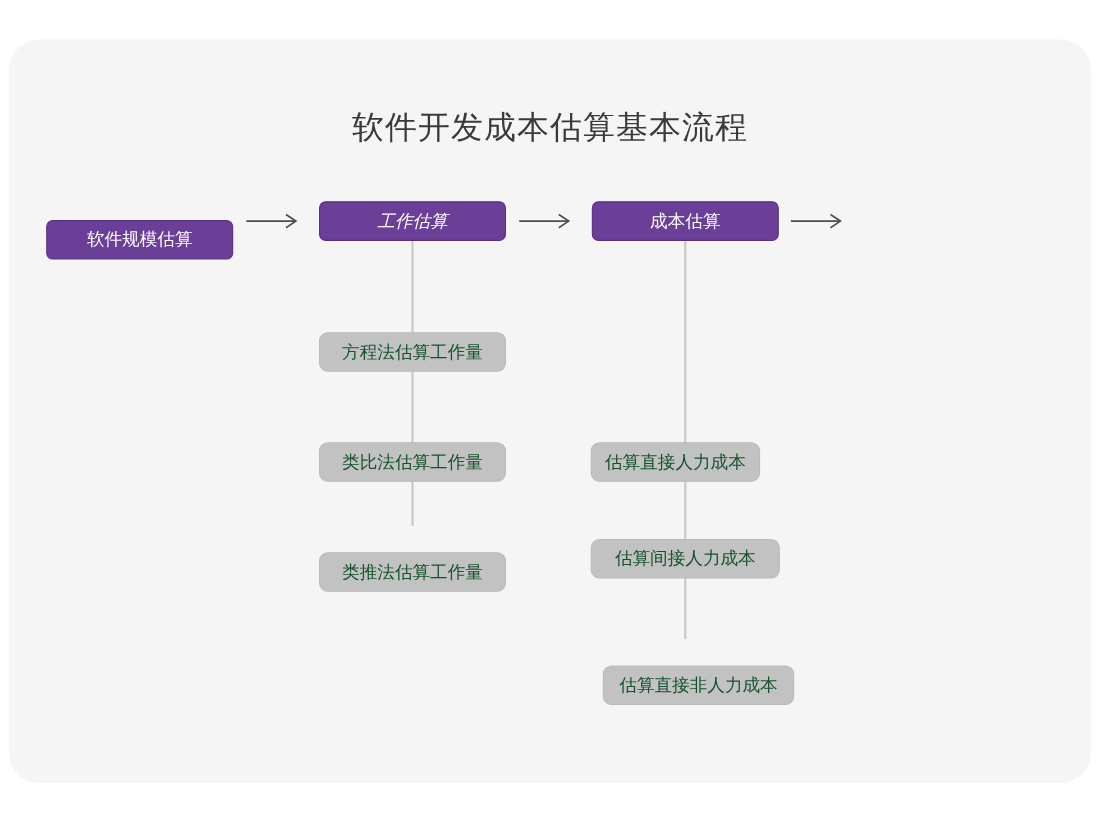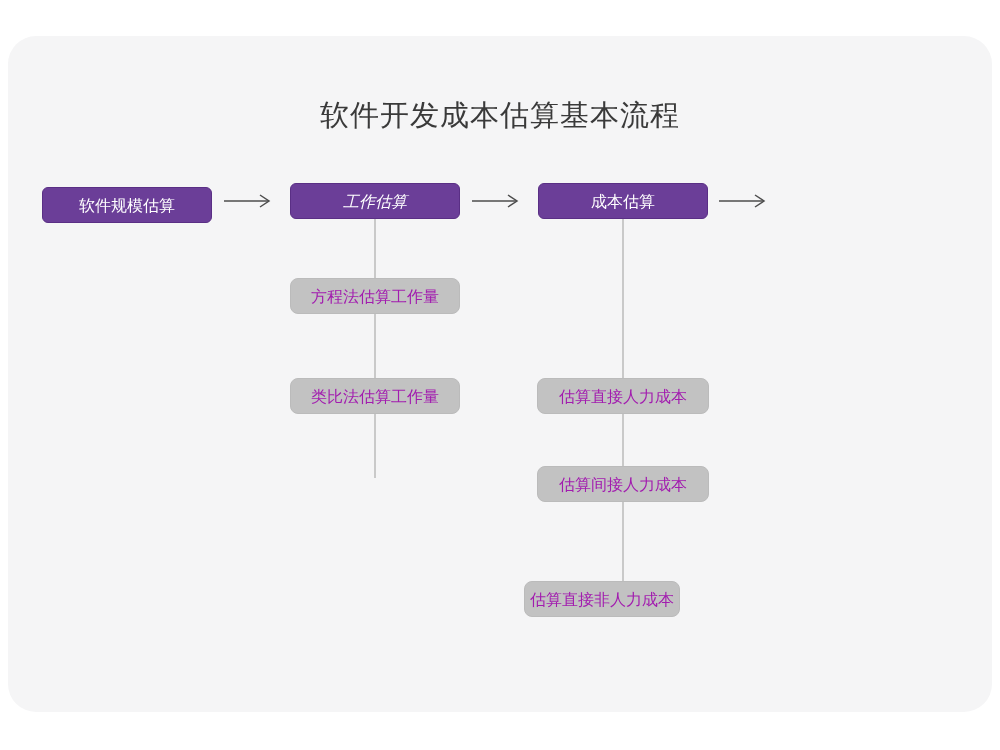"软件规模估算" div.node { top: 187px -> 200px }
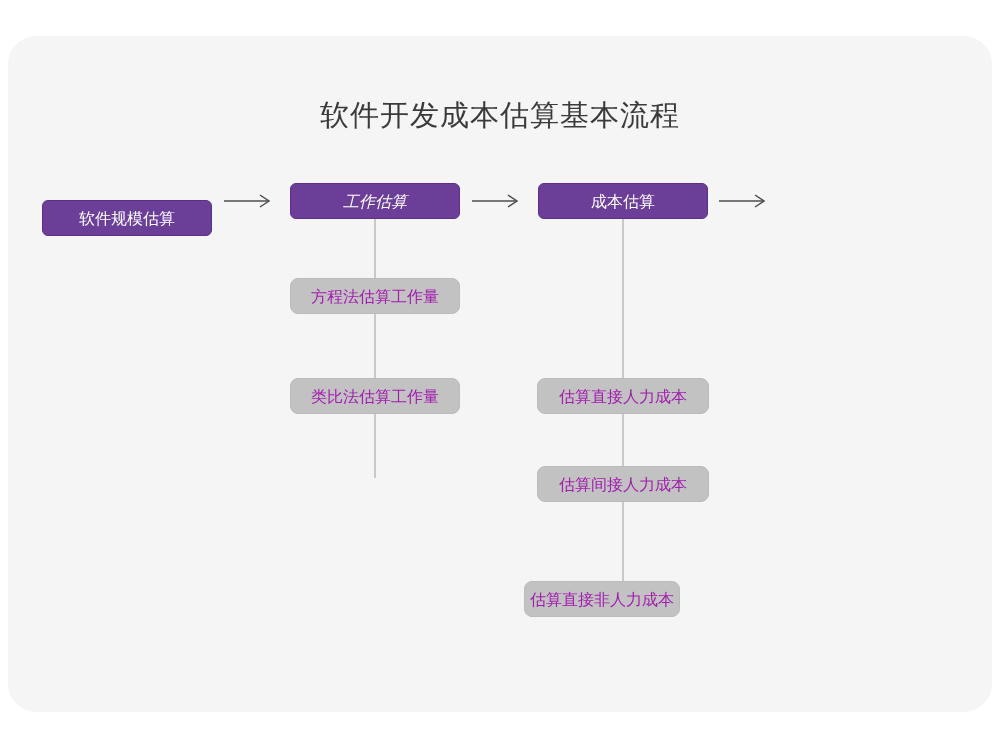"方程法估算工作量" .node-sub { color: #a21caf -> #14532d; margin-top: none -> 24px }
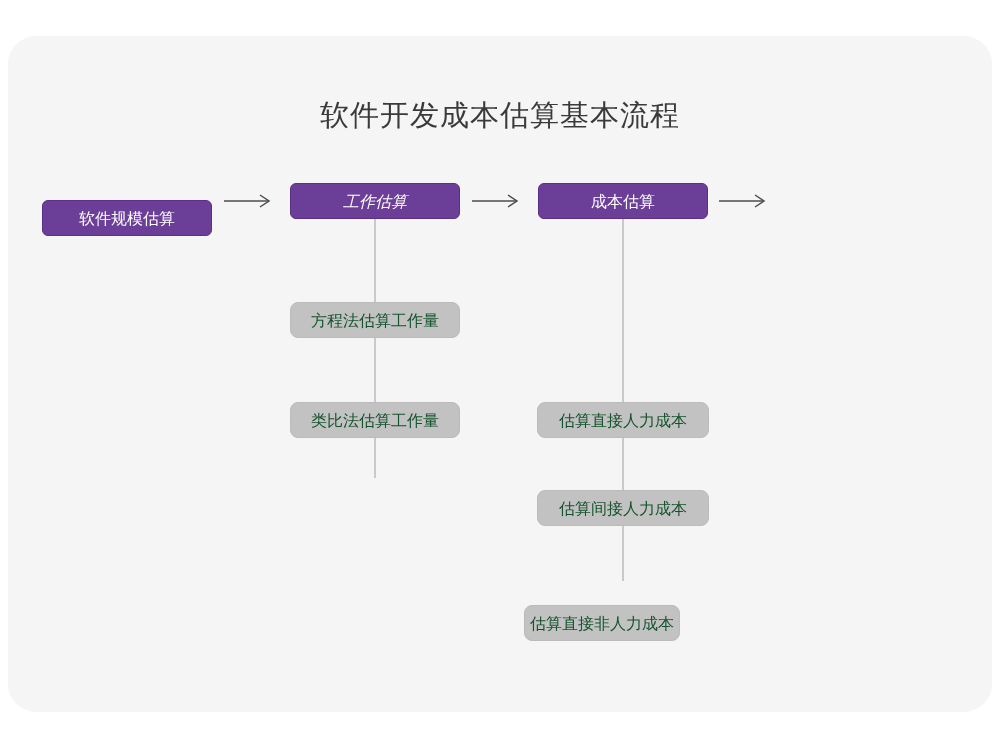"估算直接人力成本" div.node { width: 172px -> 154px }
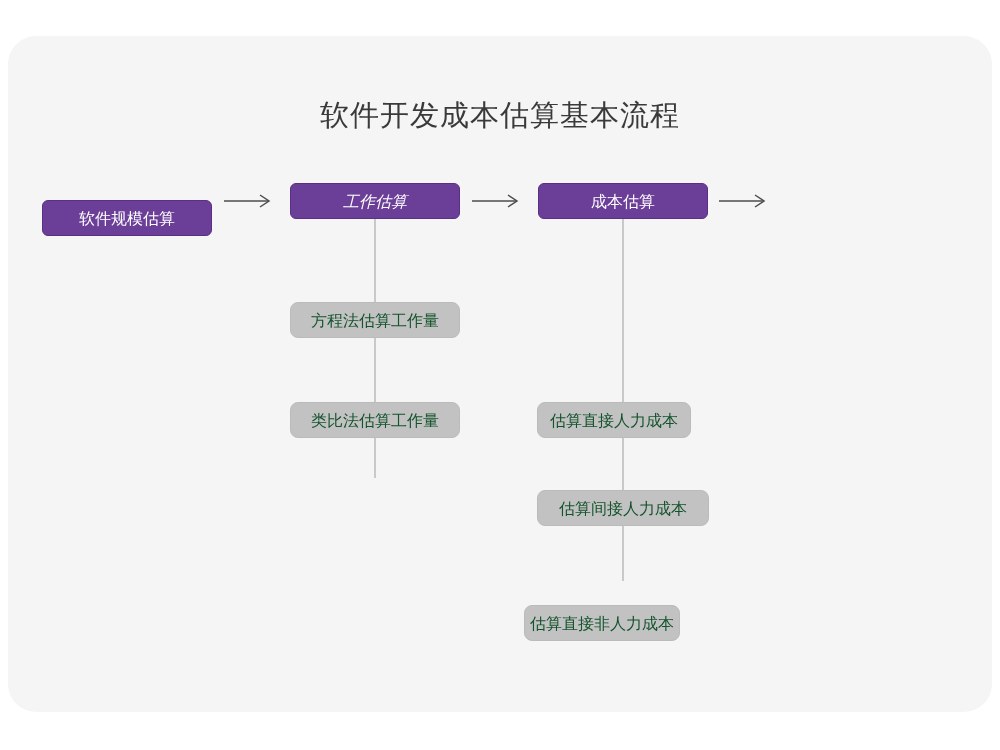"类推法估算工作量" div.node { html: none -> <div>类推法估算工作量</div> }
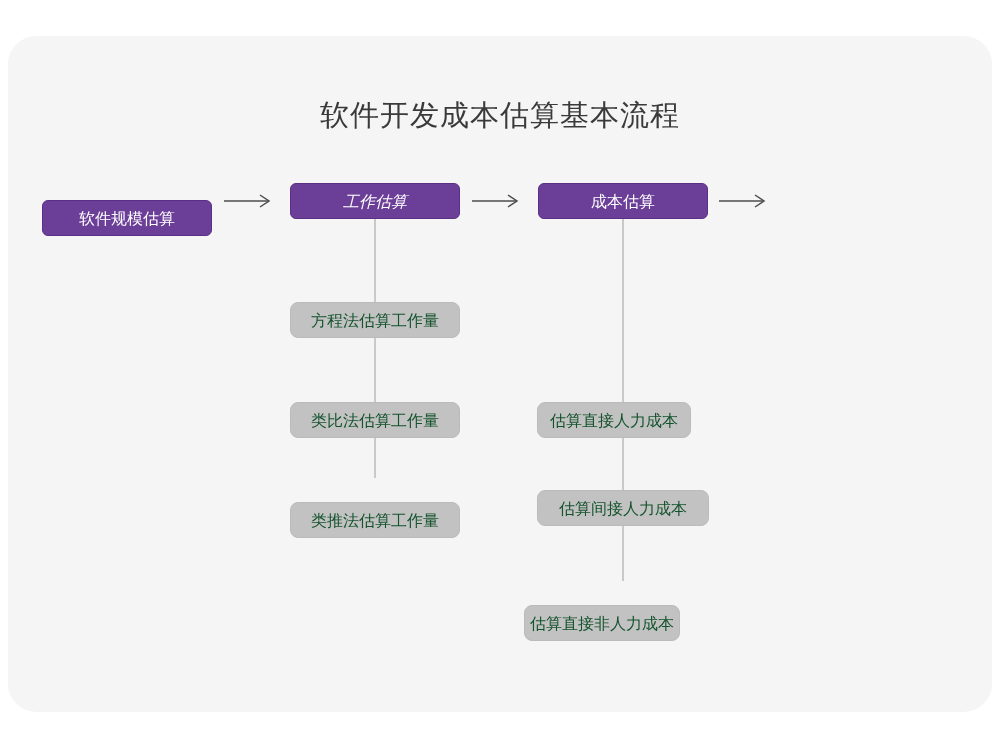"估算直接非人力成本" div.node { left: 524px -> 548px; width: 156px -> 174px }
